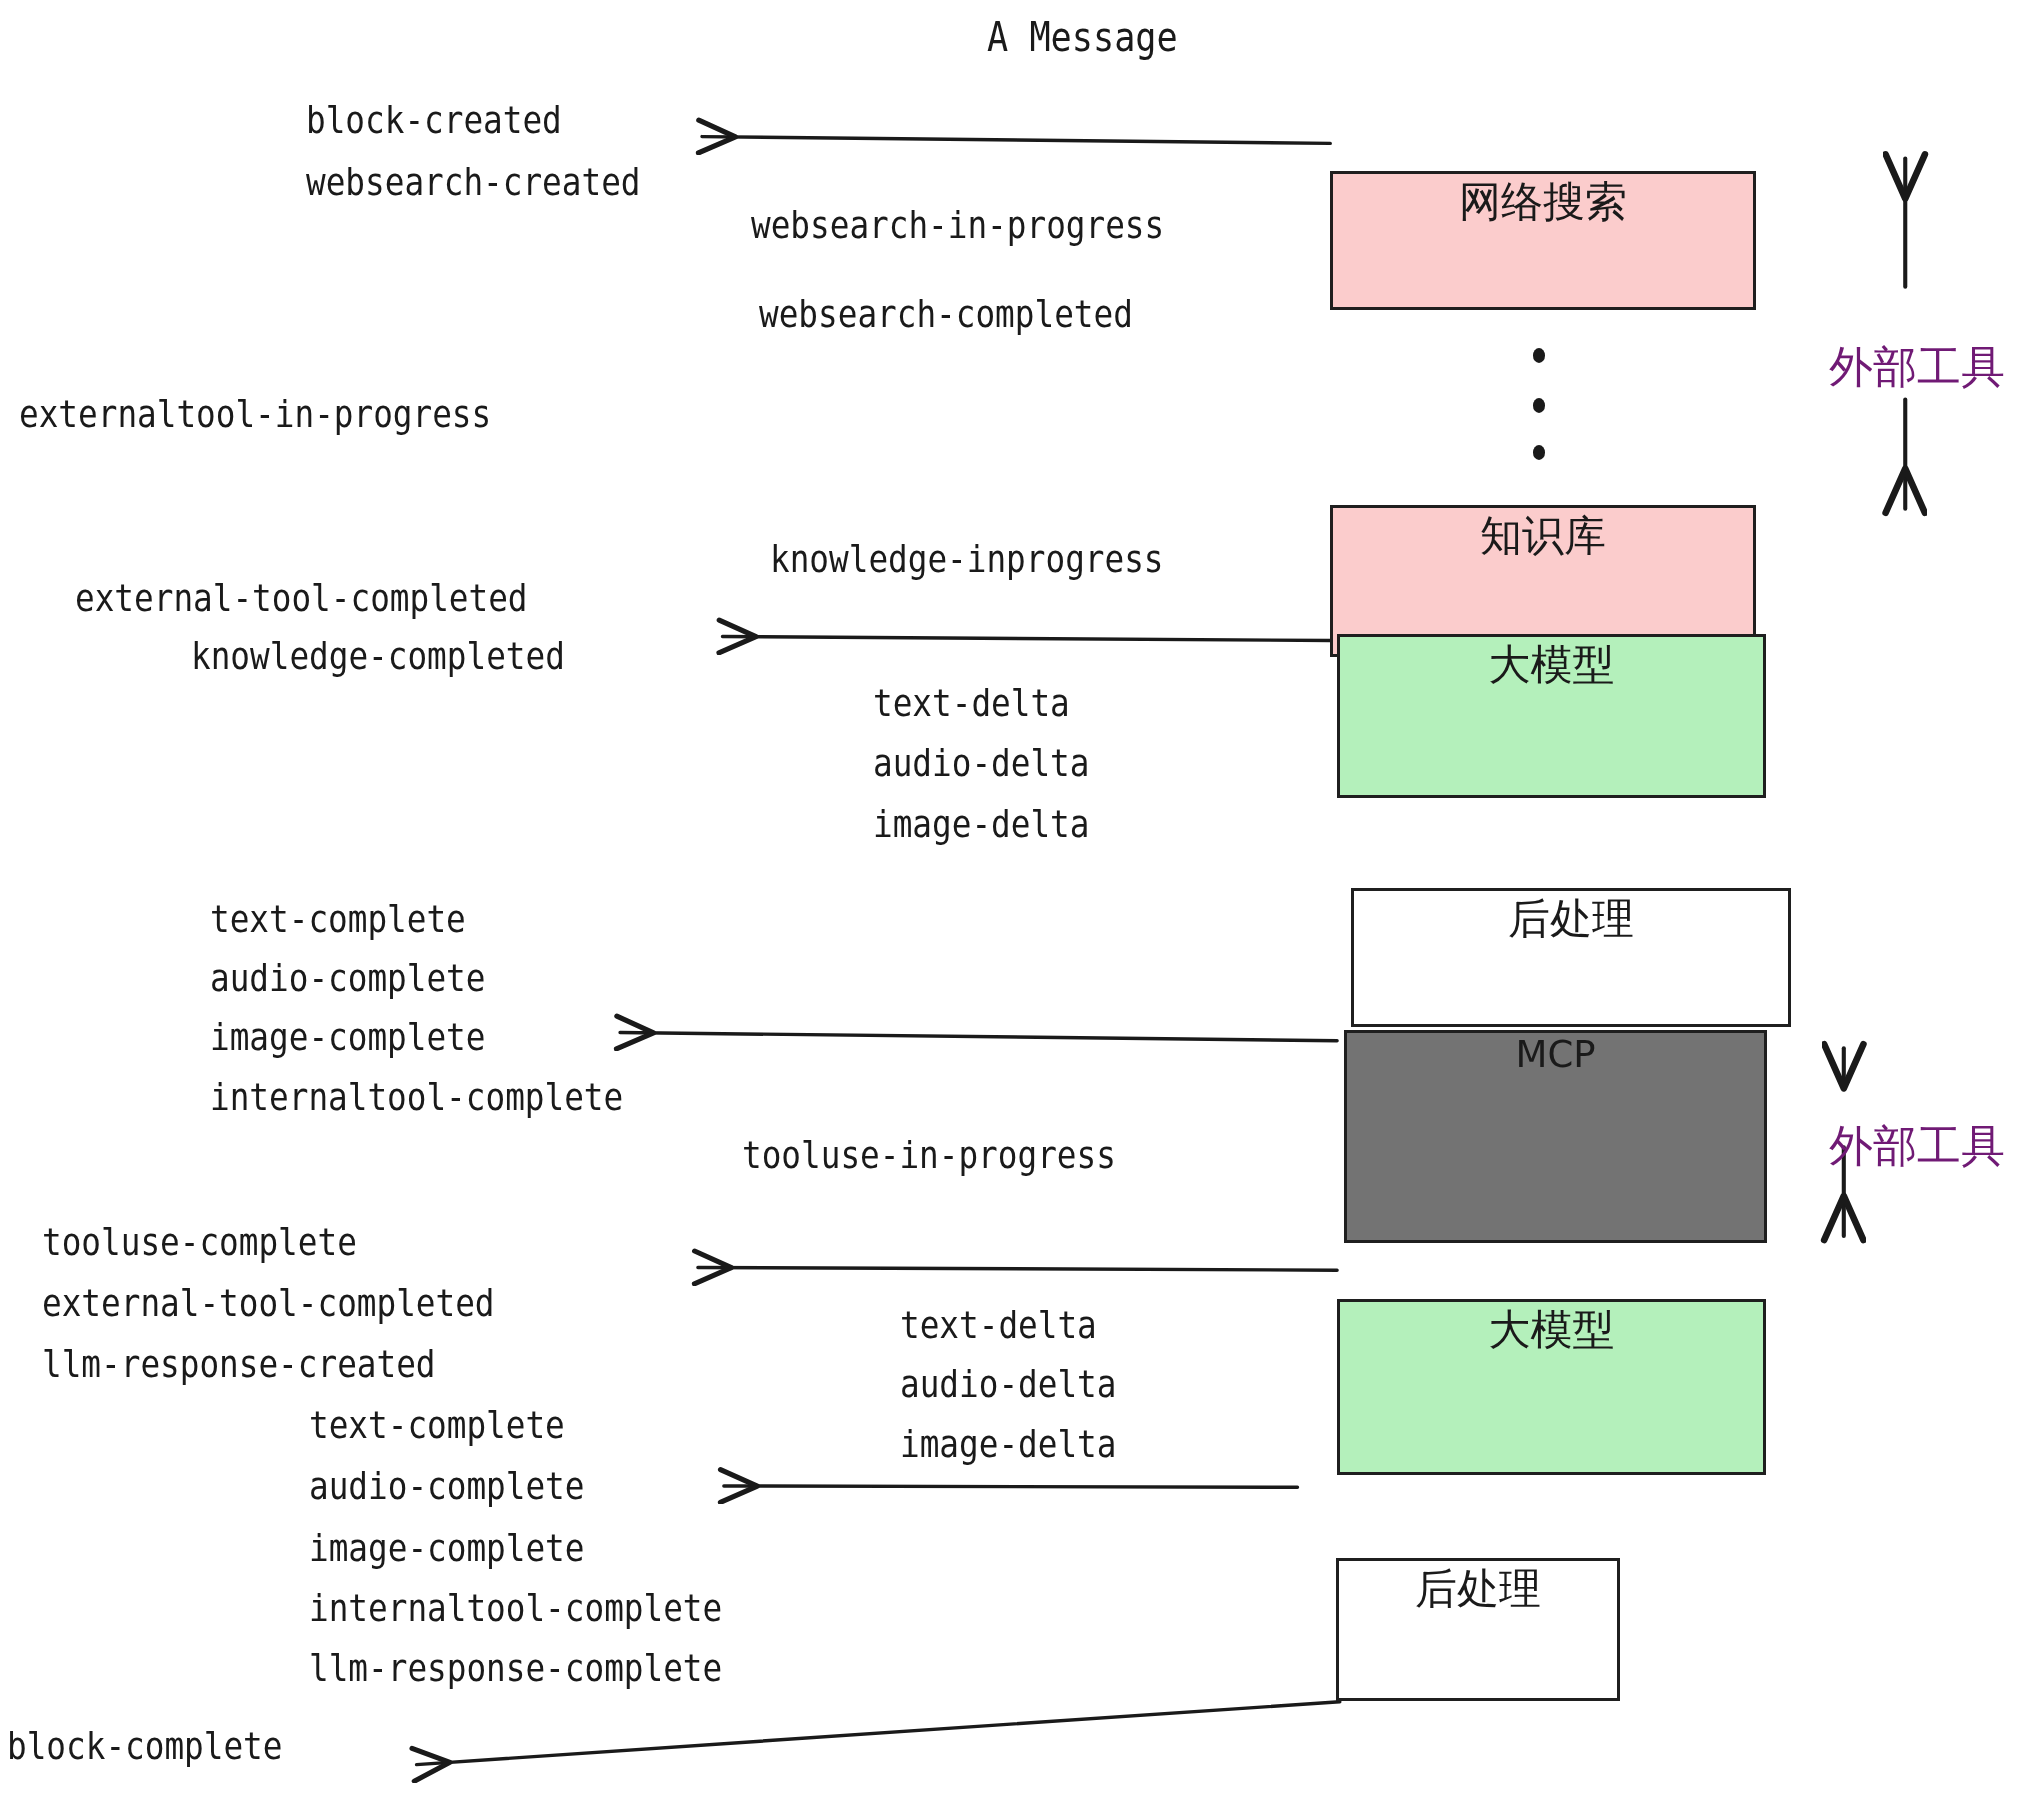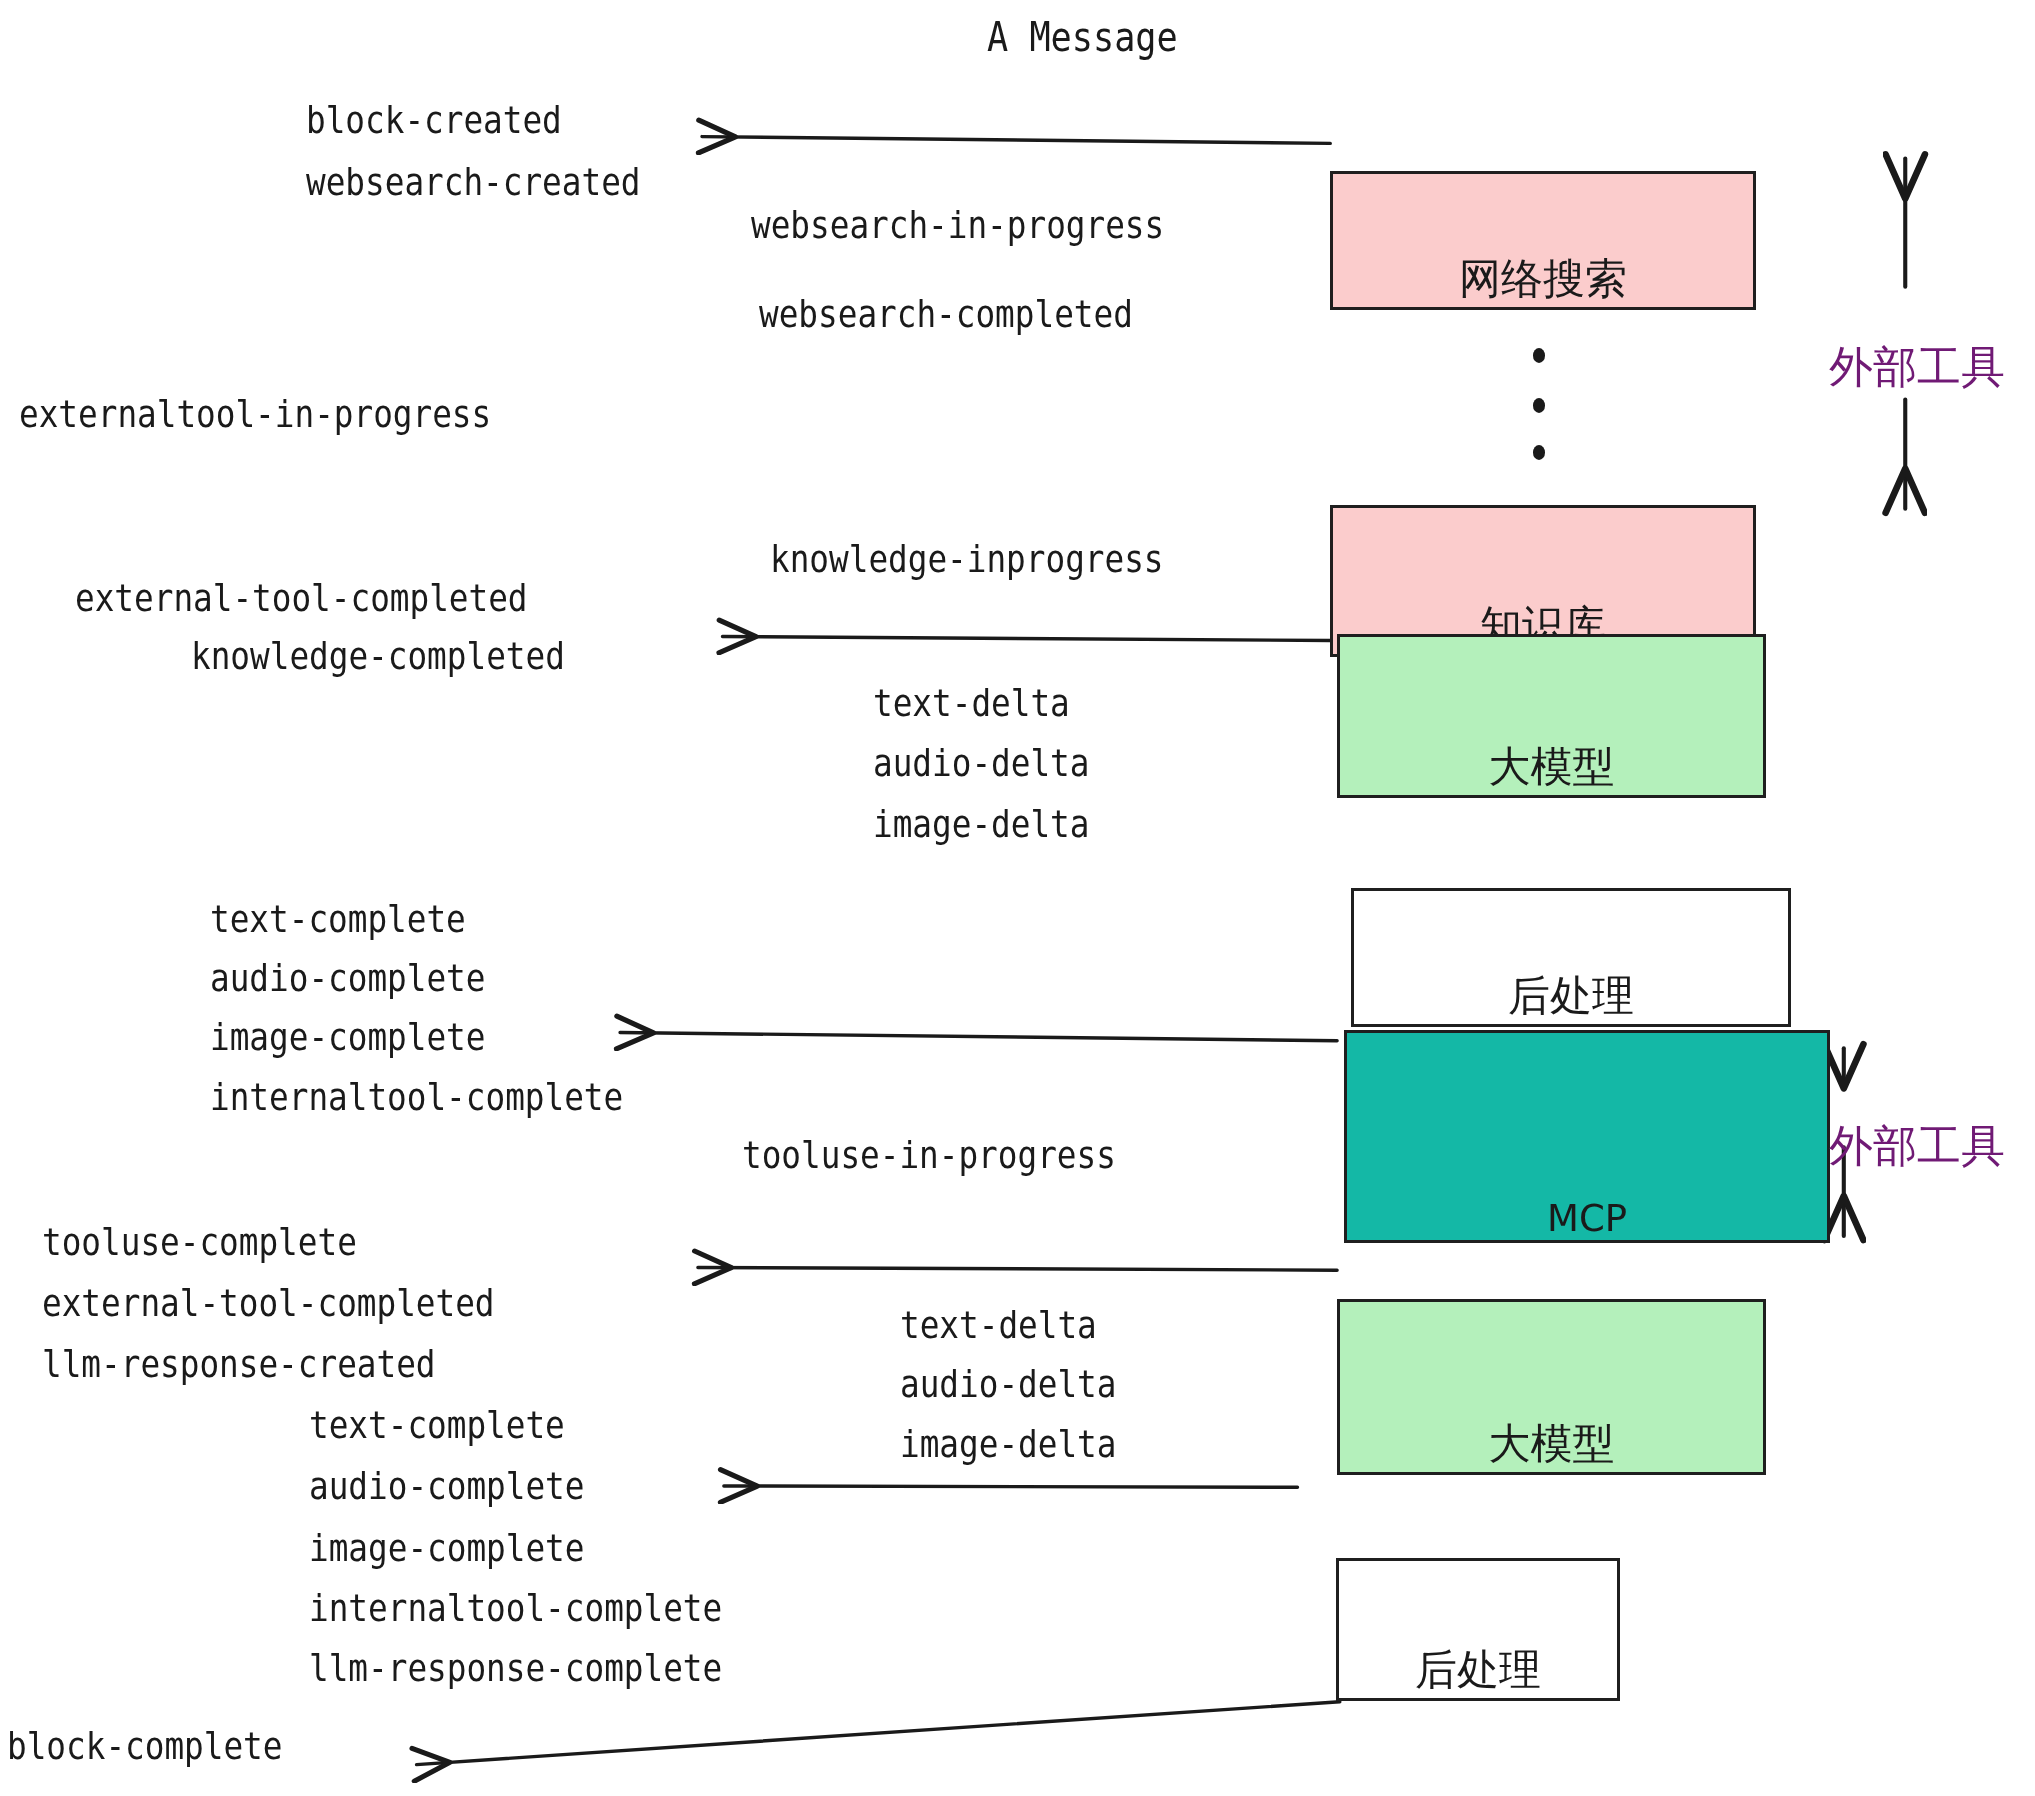"网络搜索" .nodebox { align-items: flex-end -> flex-start }
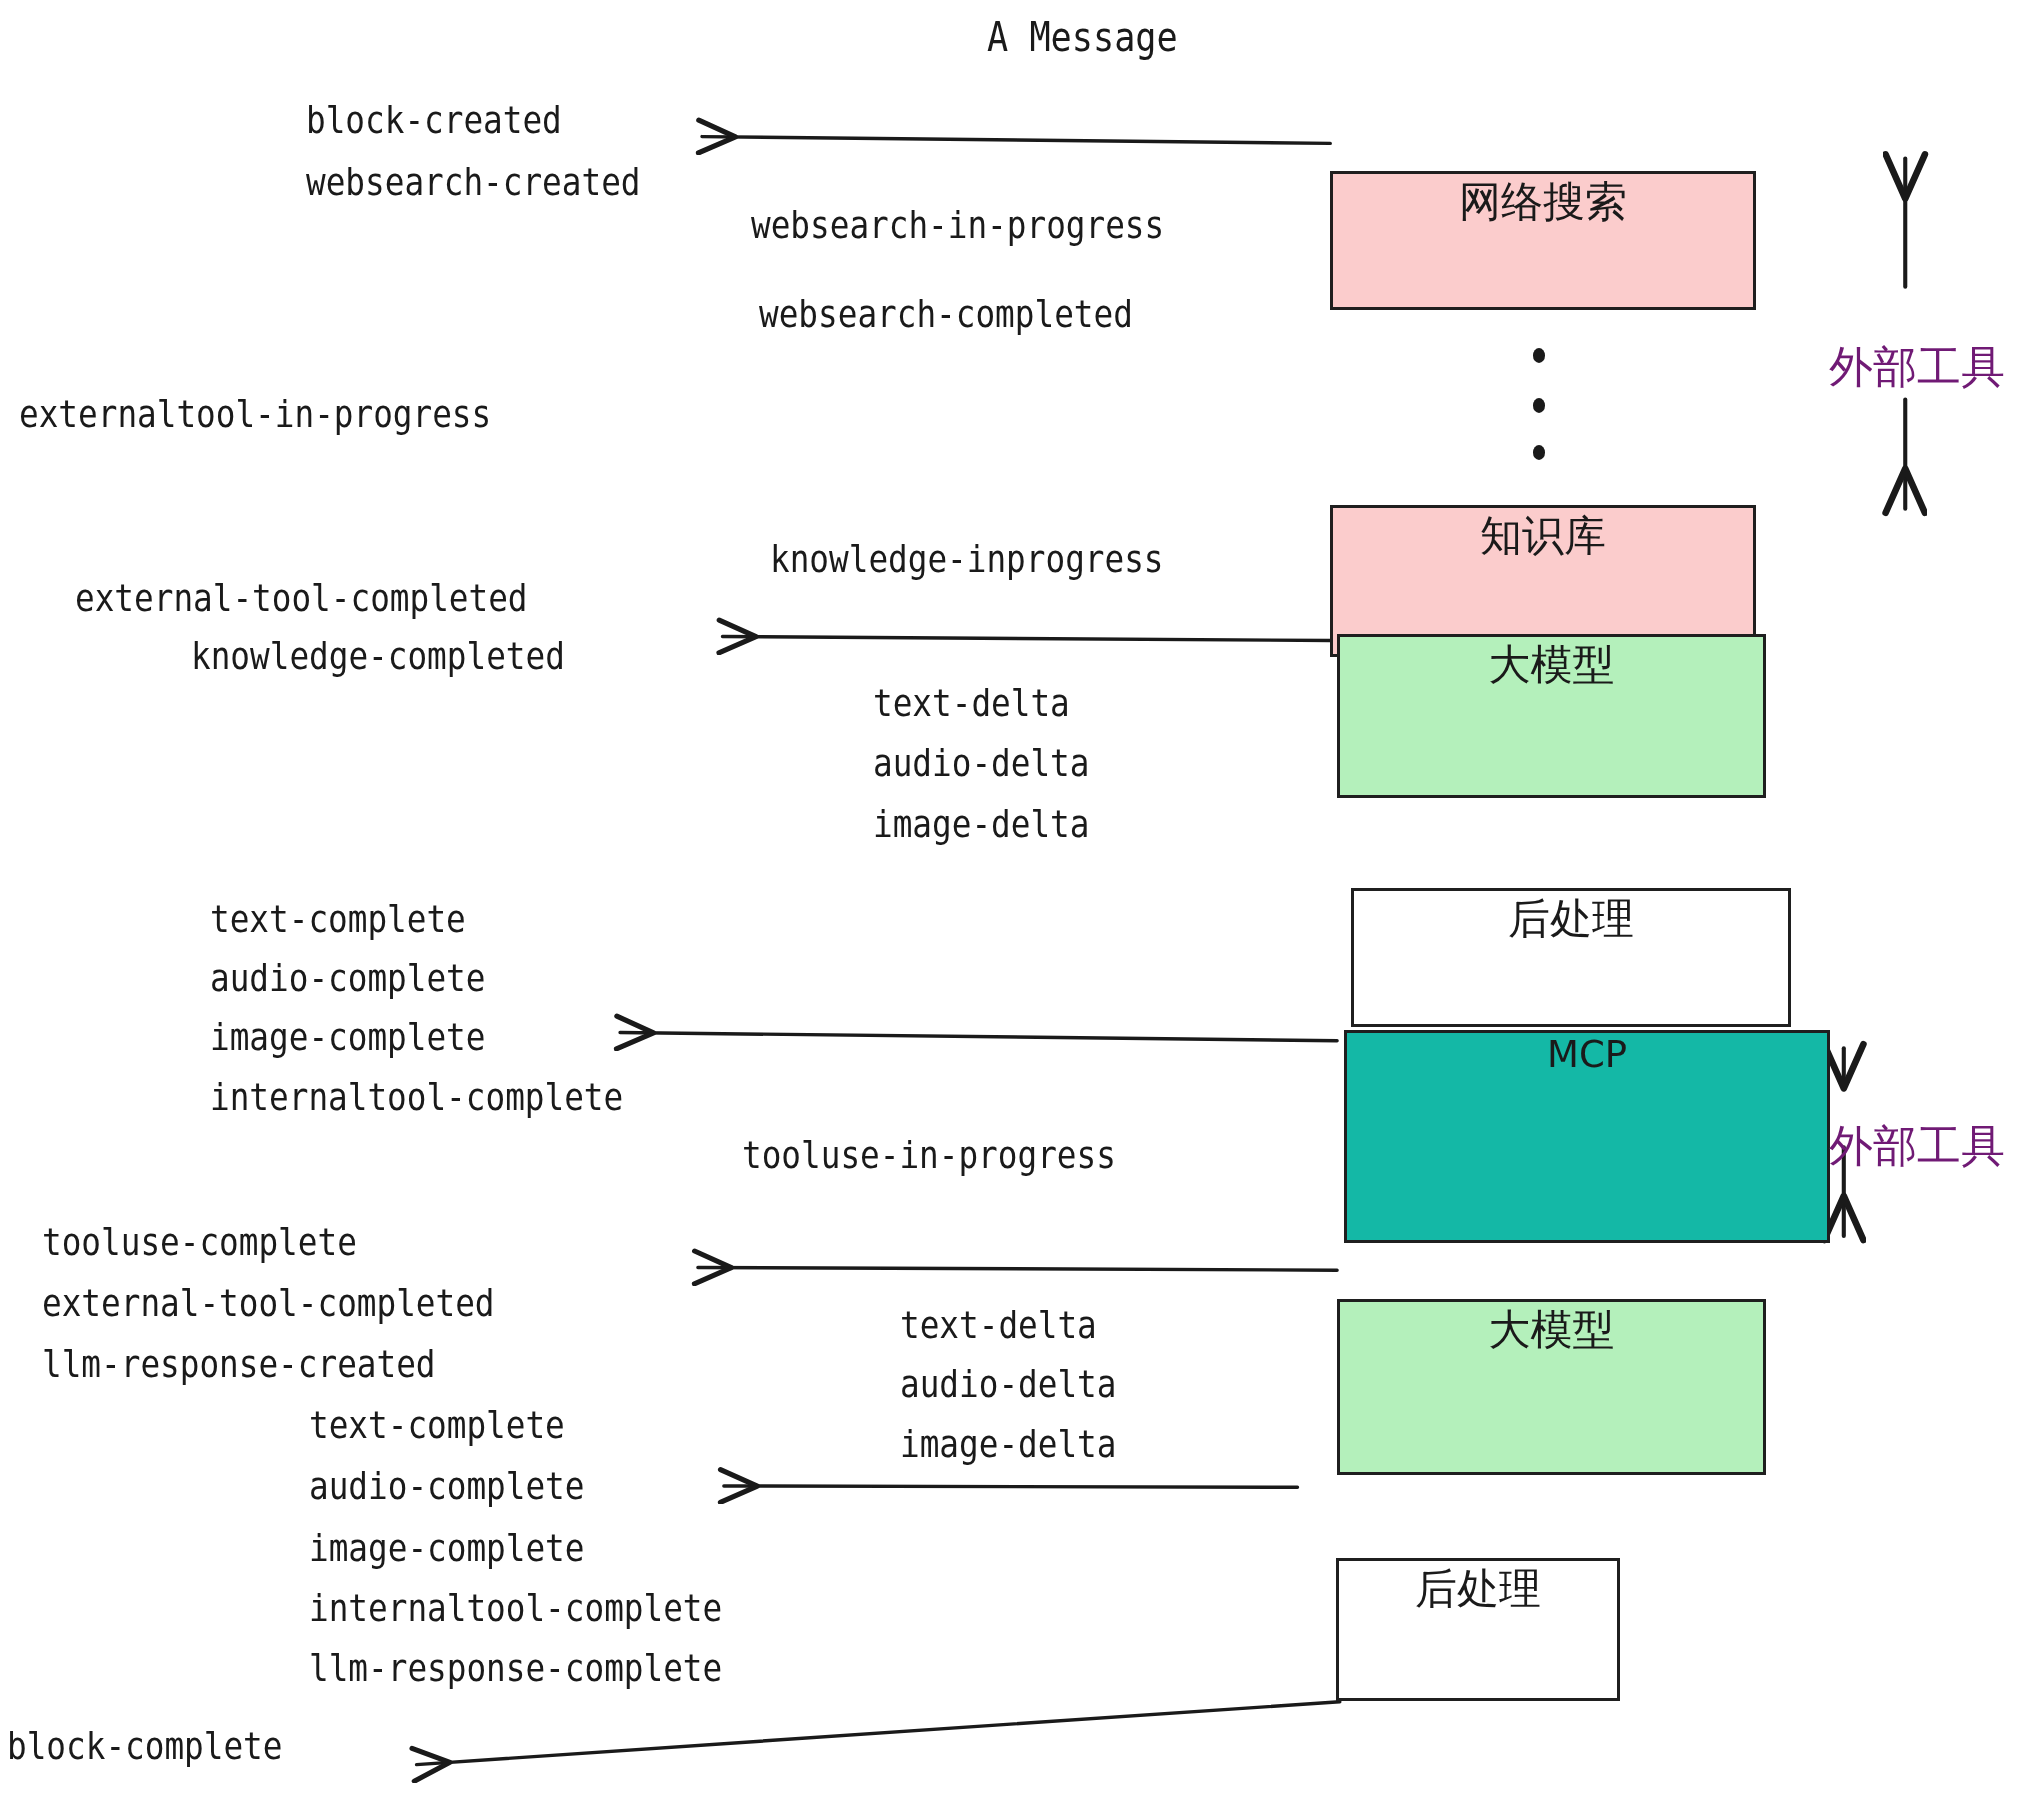"MCP" div.nodebox { background: #14b8a6 -> #737373; width: 486px -> 423px }
